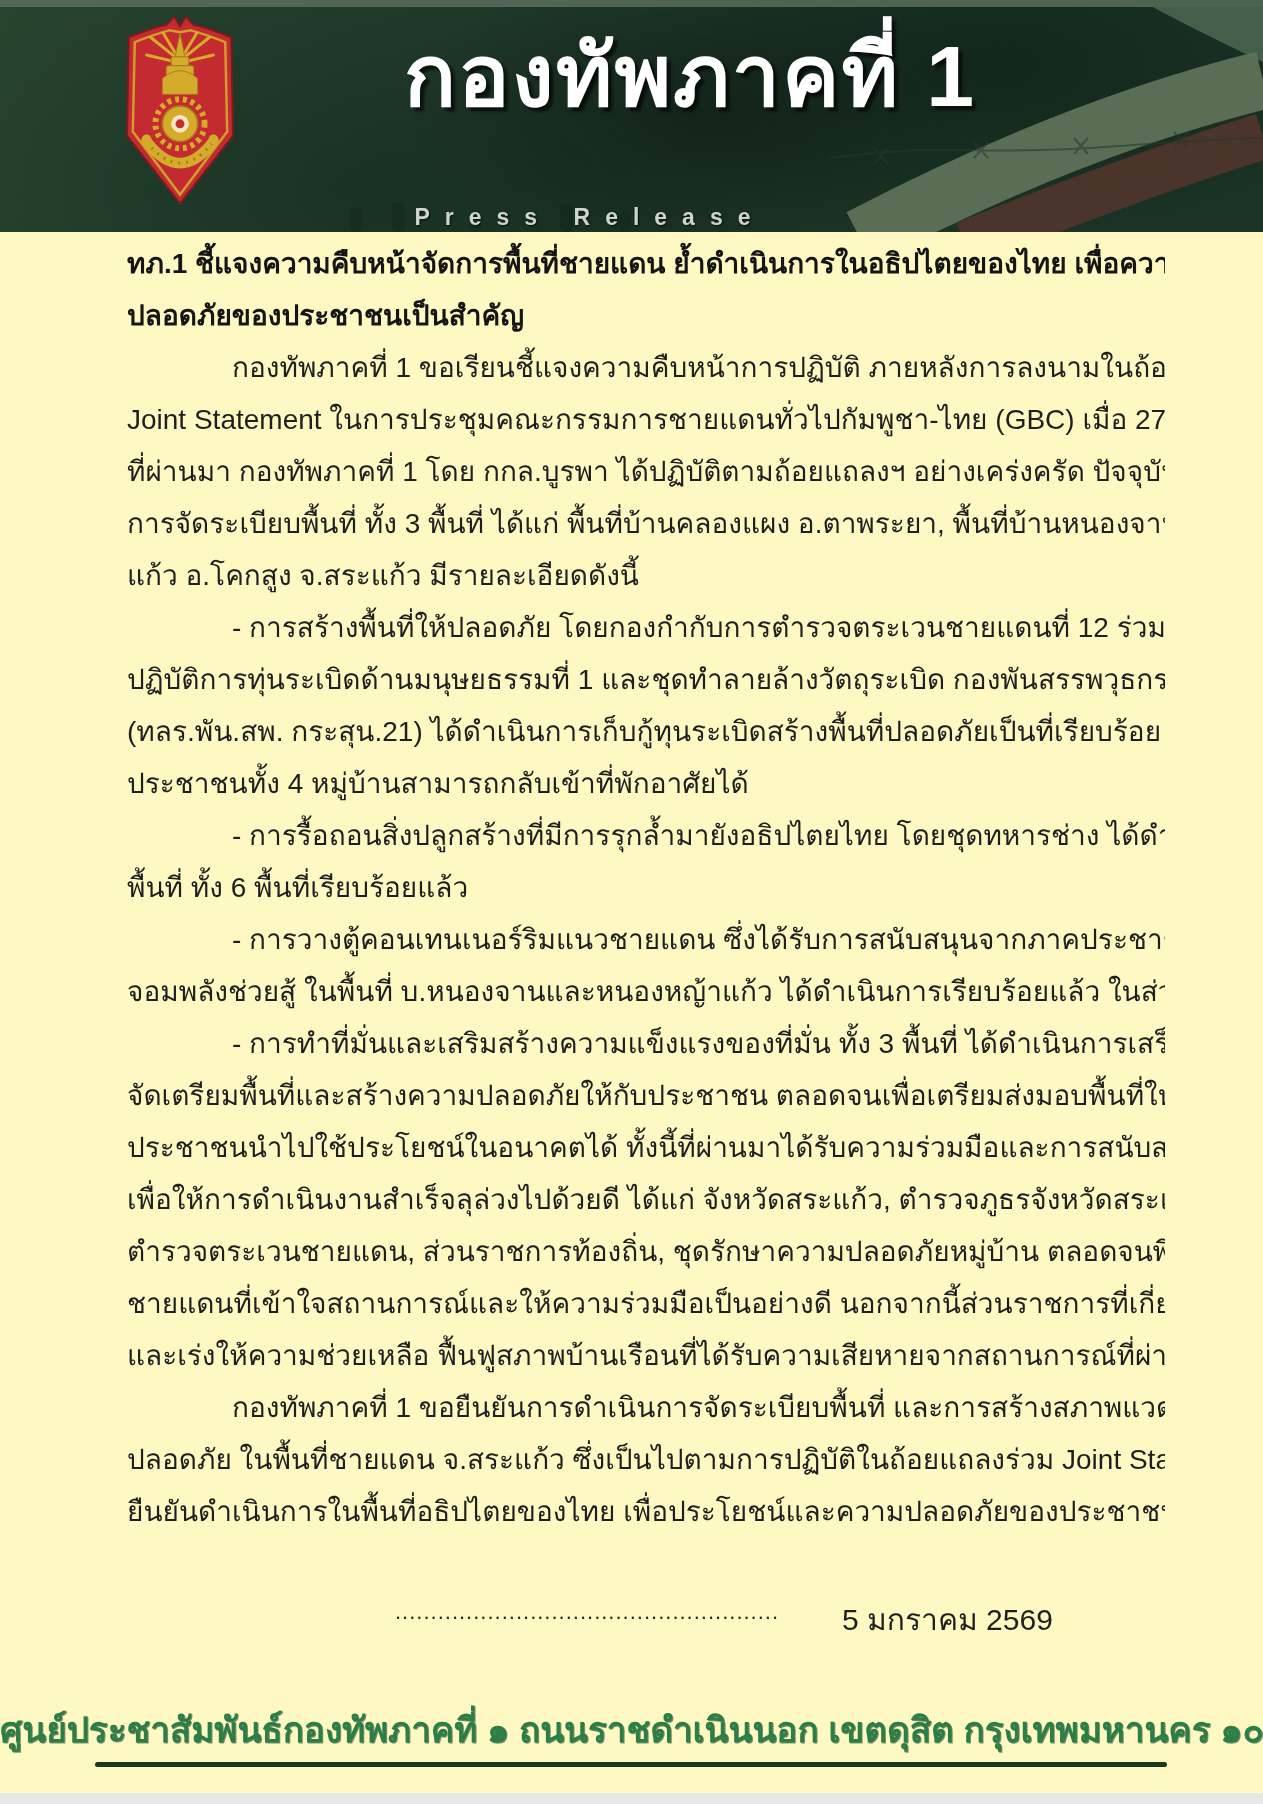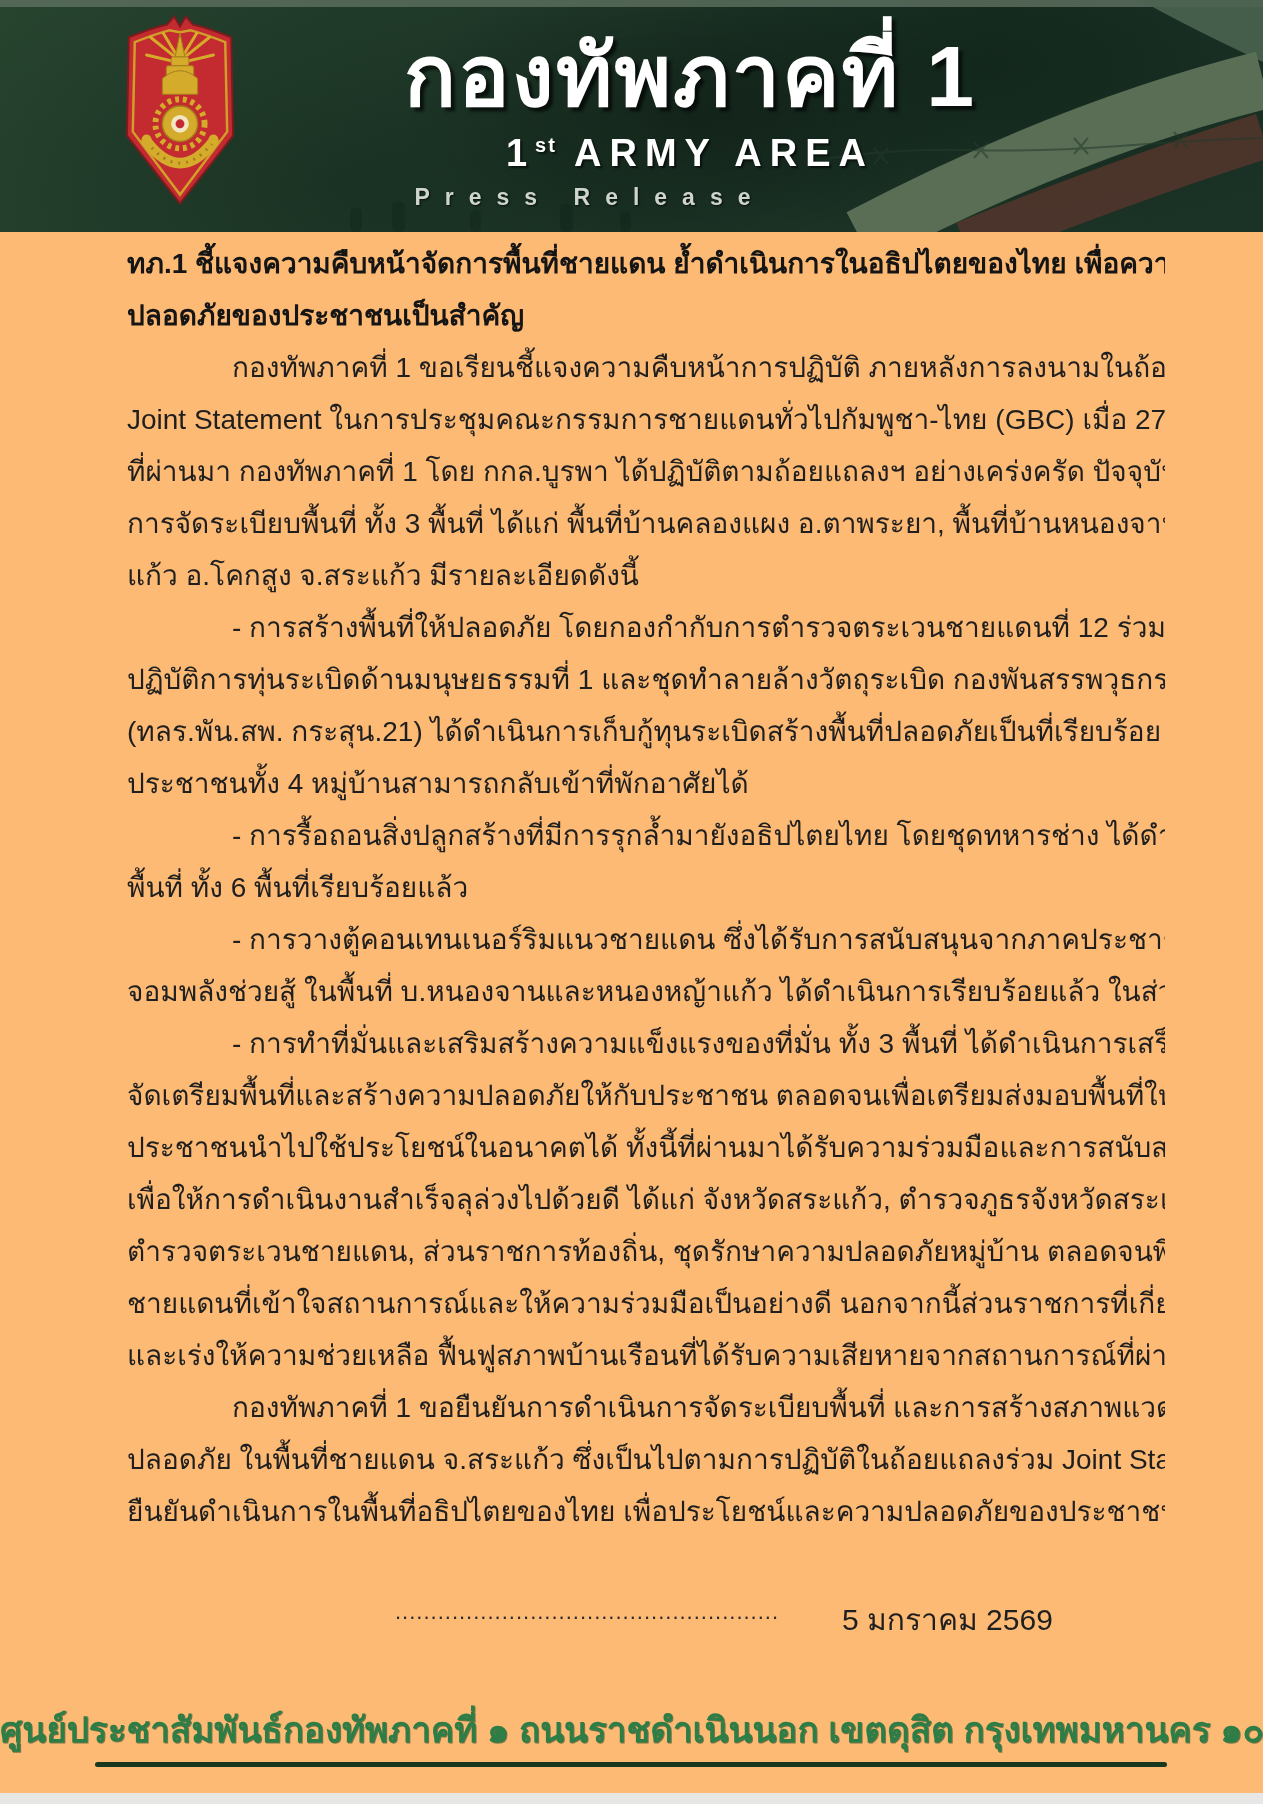"กองทัพภาคที่ 1" .page { background: #fdba74 -> #fef9c3 }
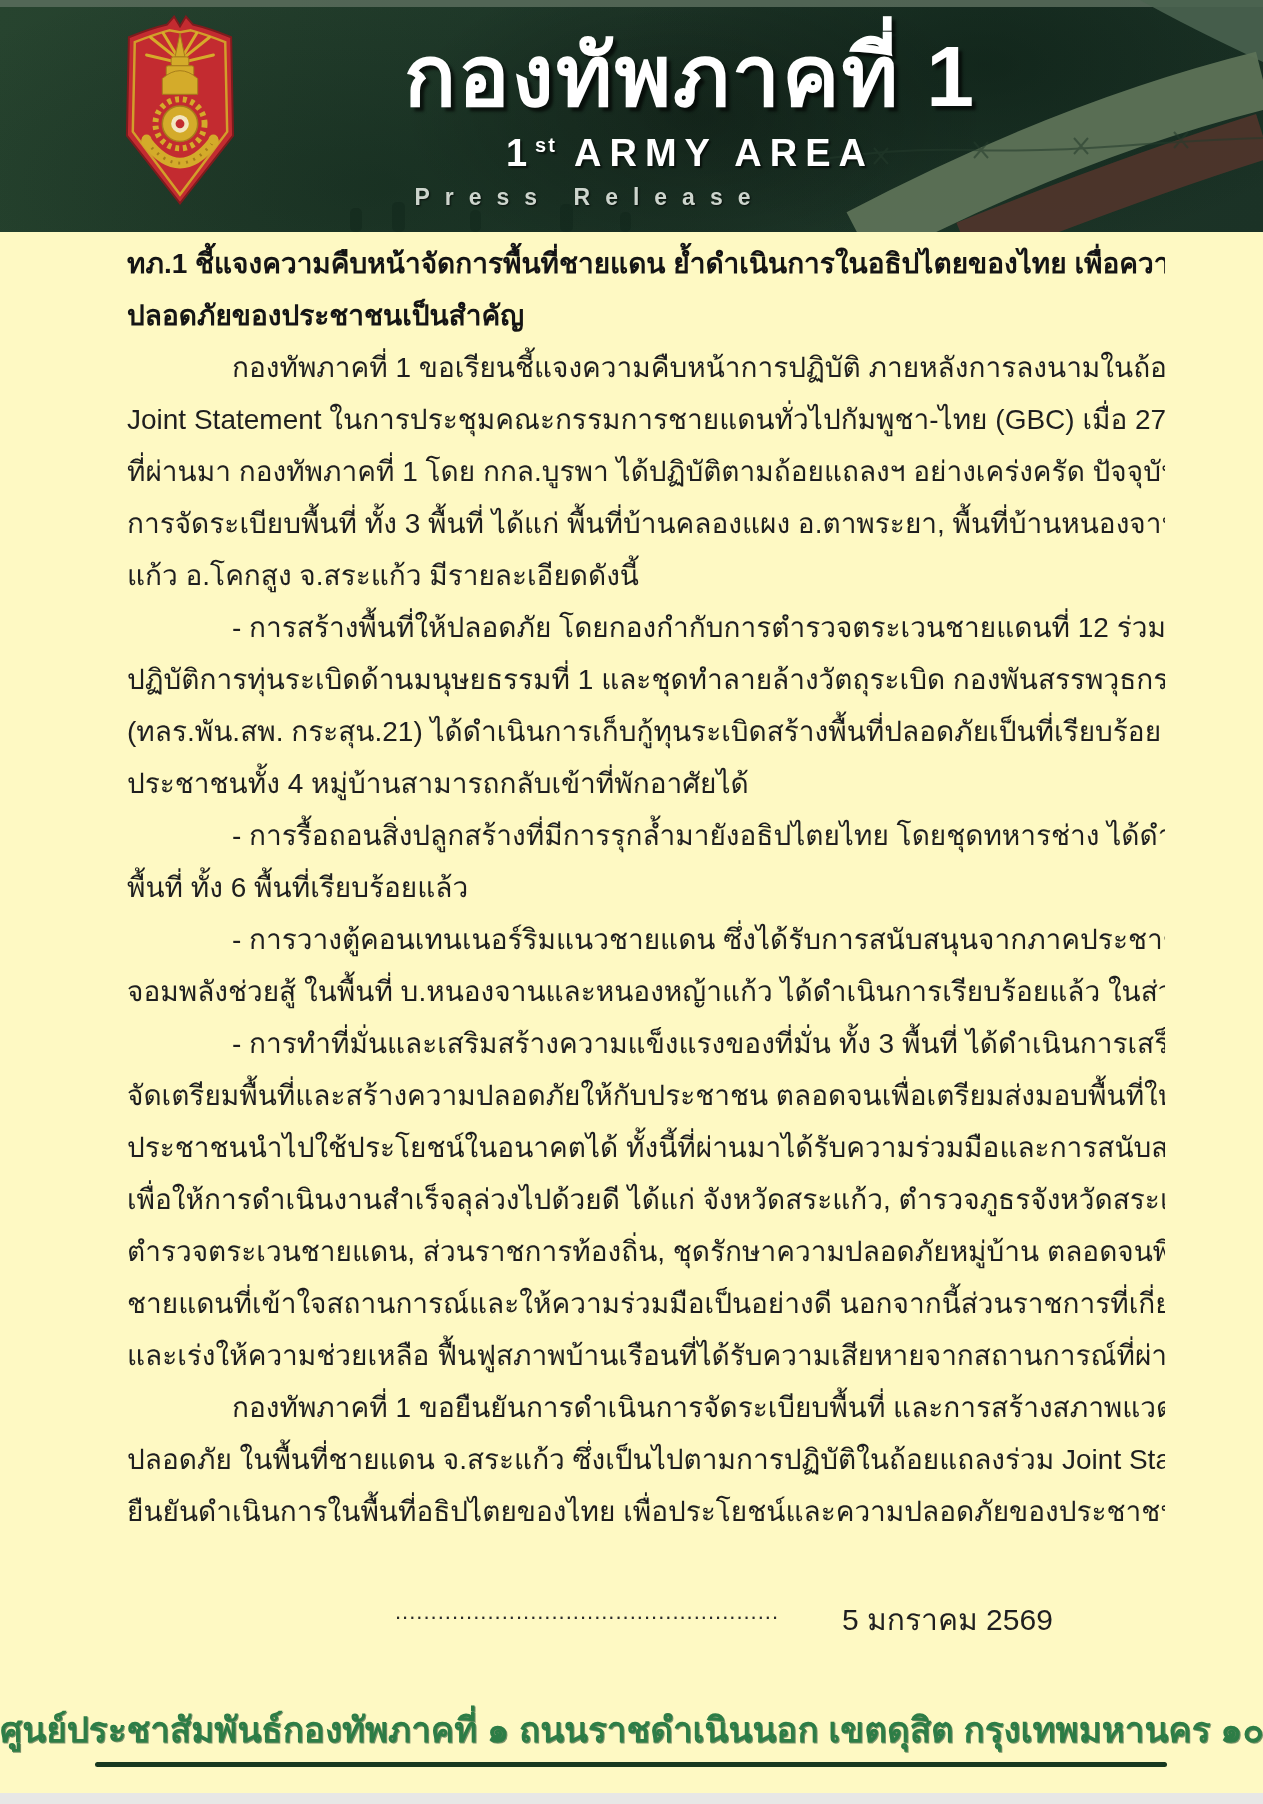"1st ARMY AREA" div.title-eng { html: <div><span>1</span><sup>st</sup><span> ARMY AREA</span></div> -> none }
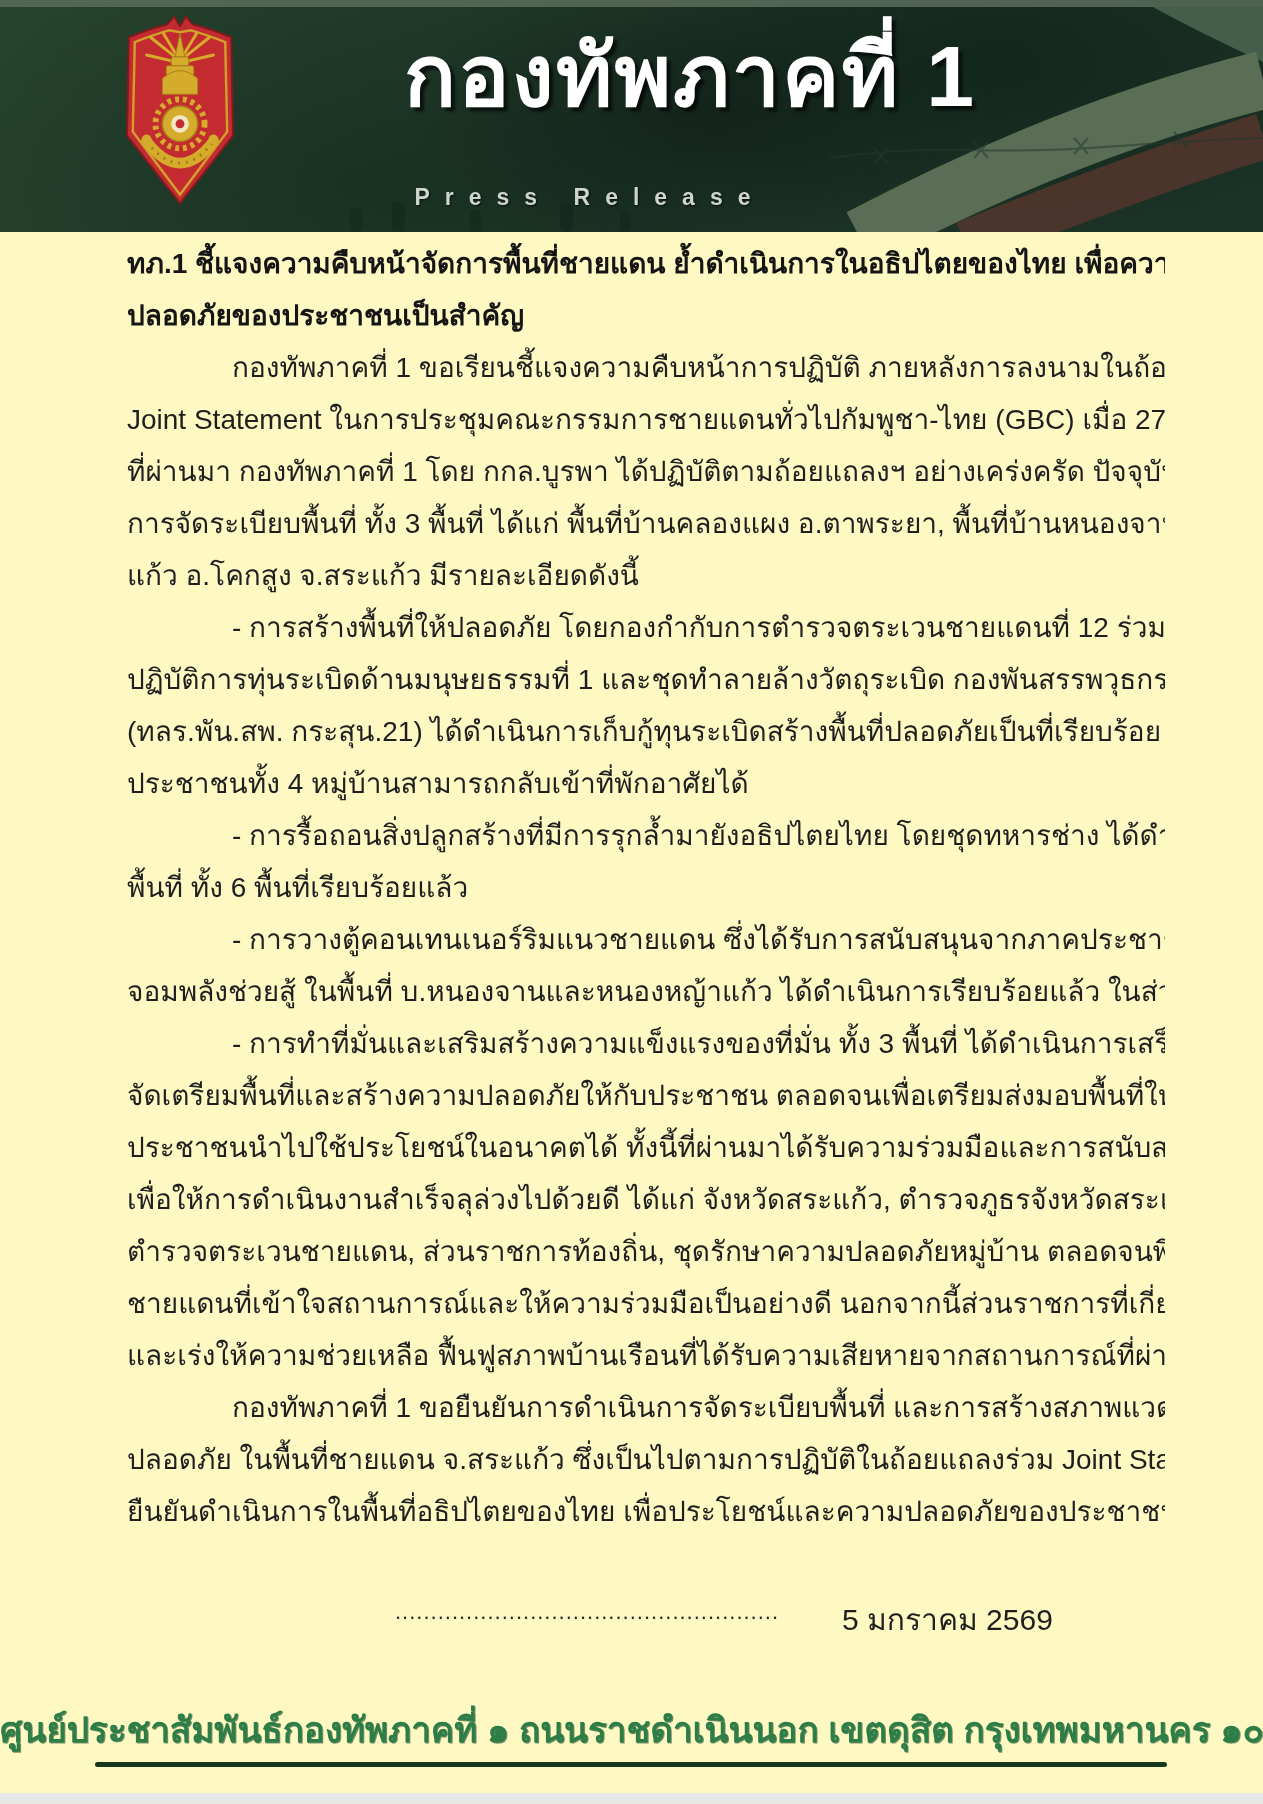"Press Release" .press-label { top: 184px -> 204px }
